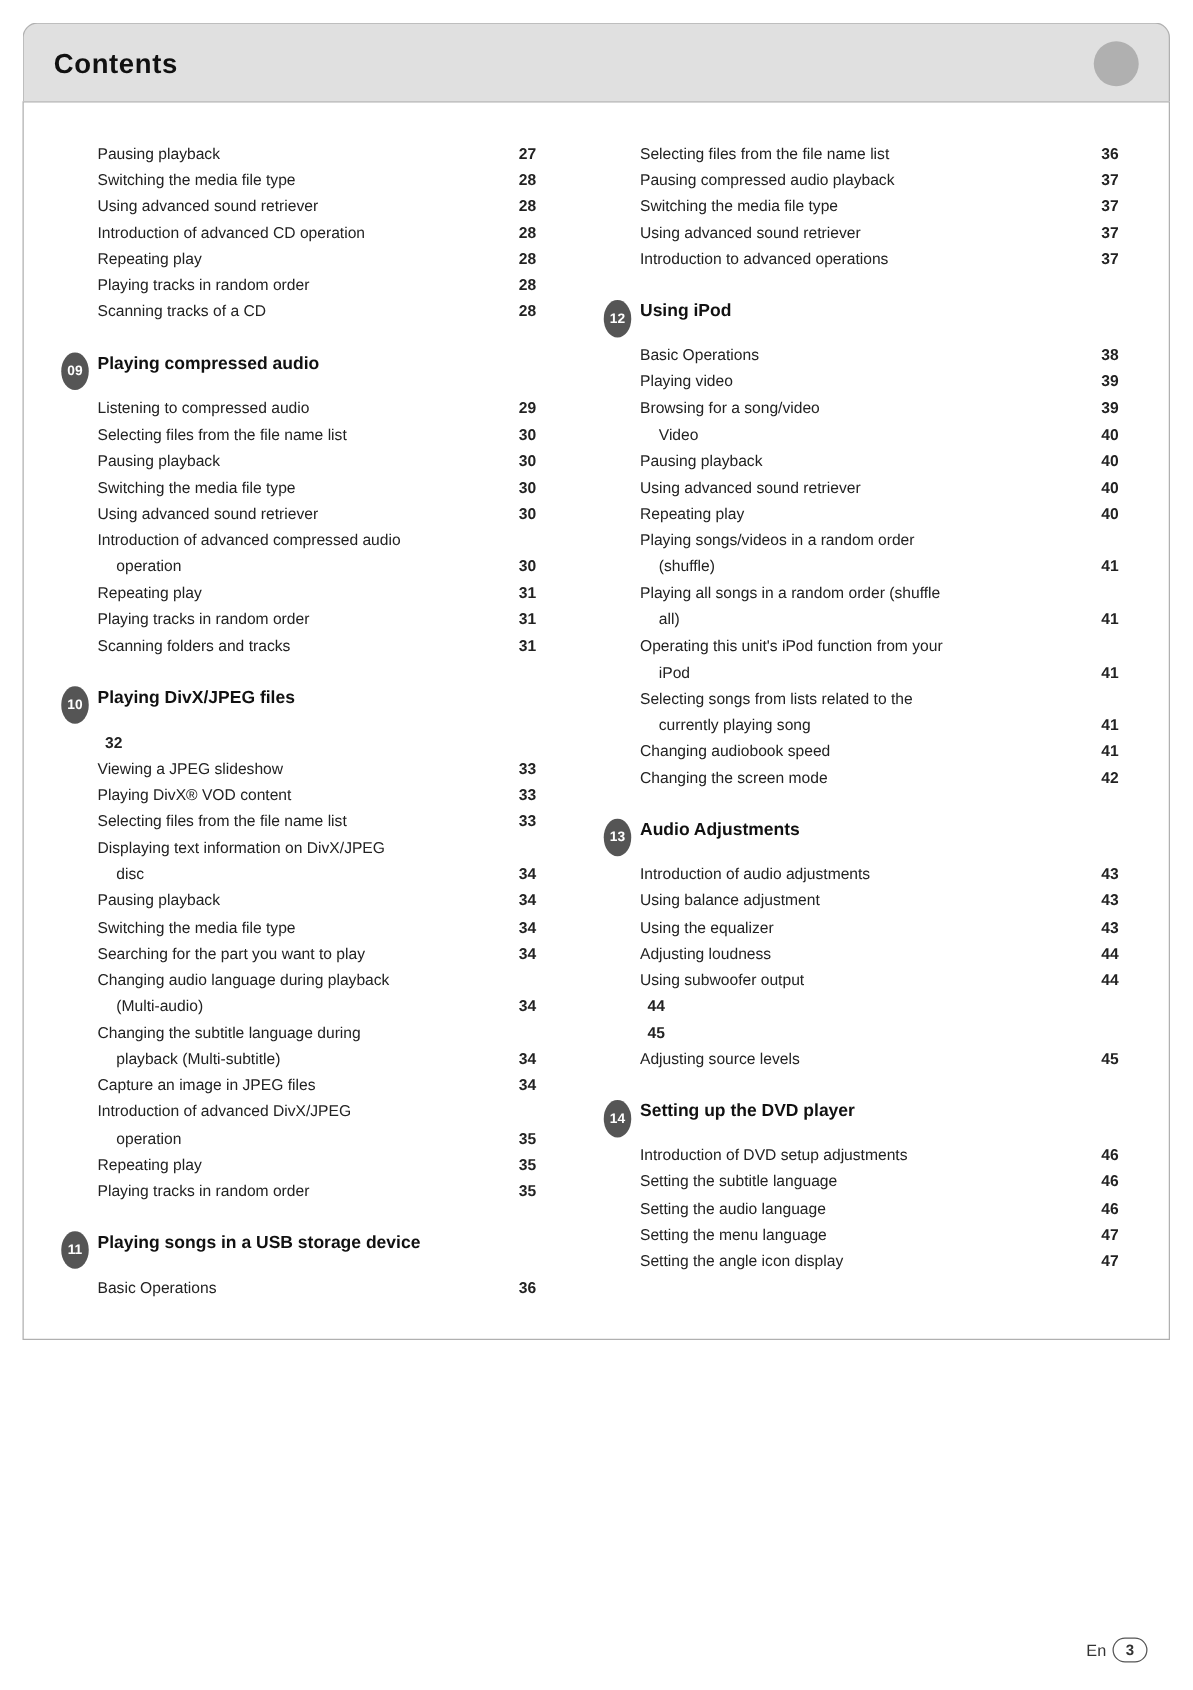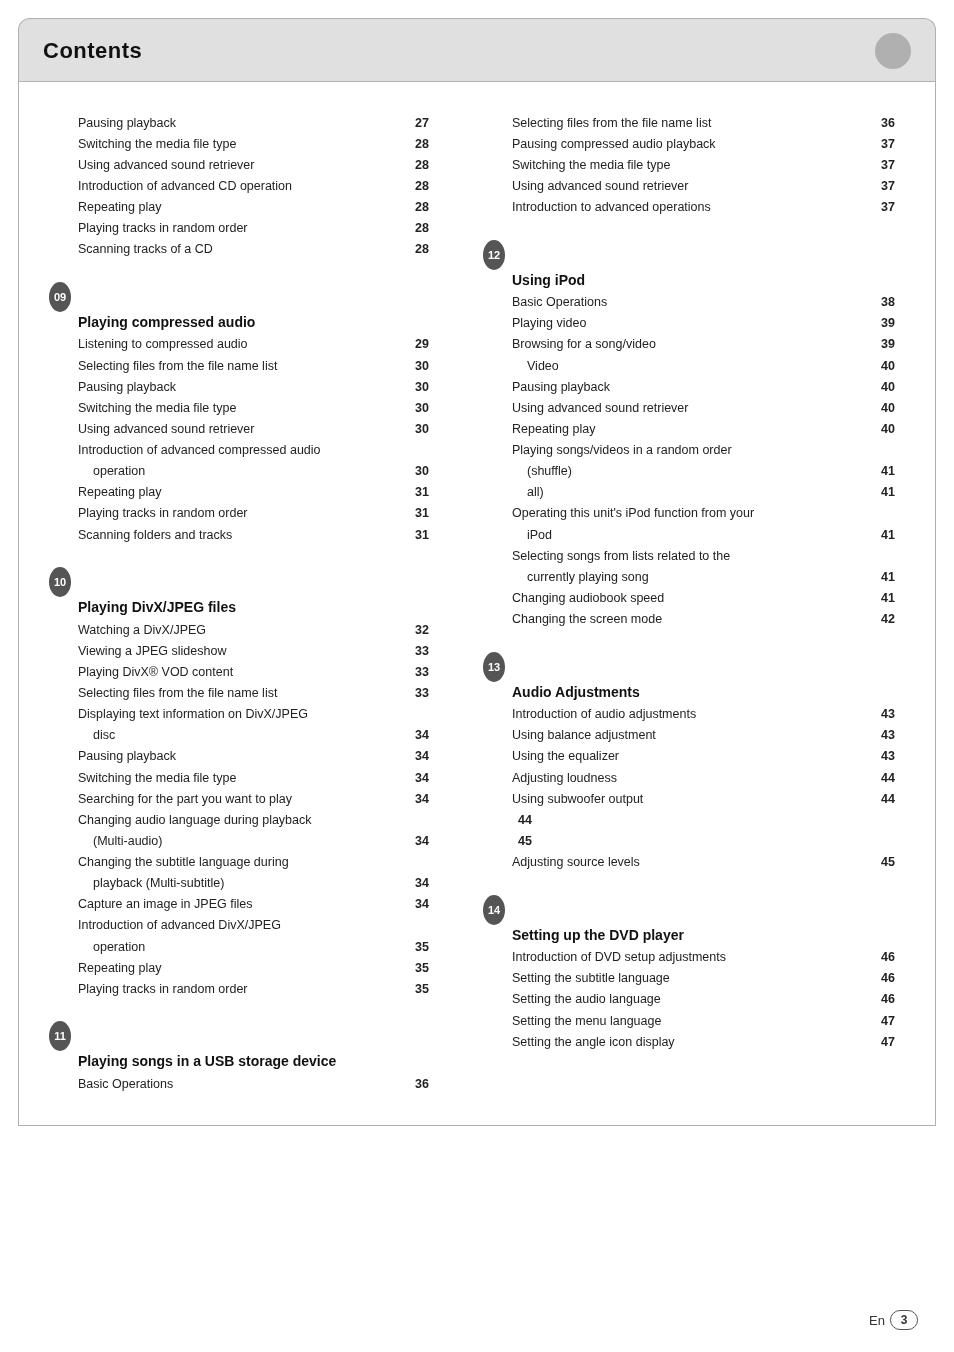"Using iPod" .section-title { margin-top: 32px -> none }
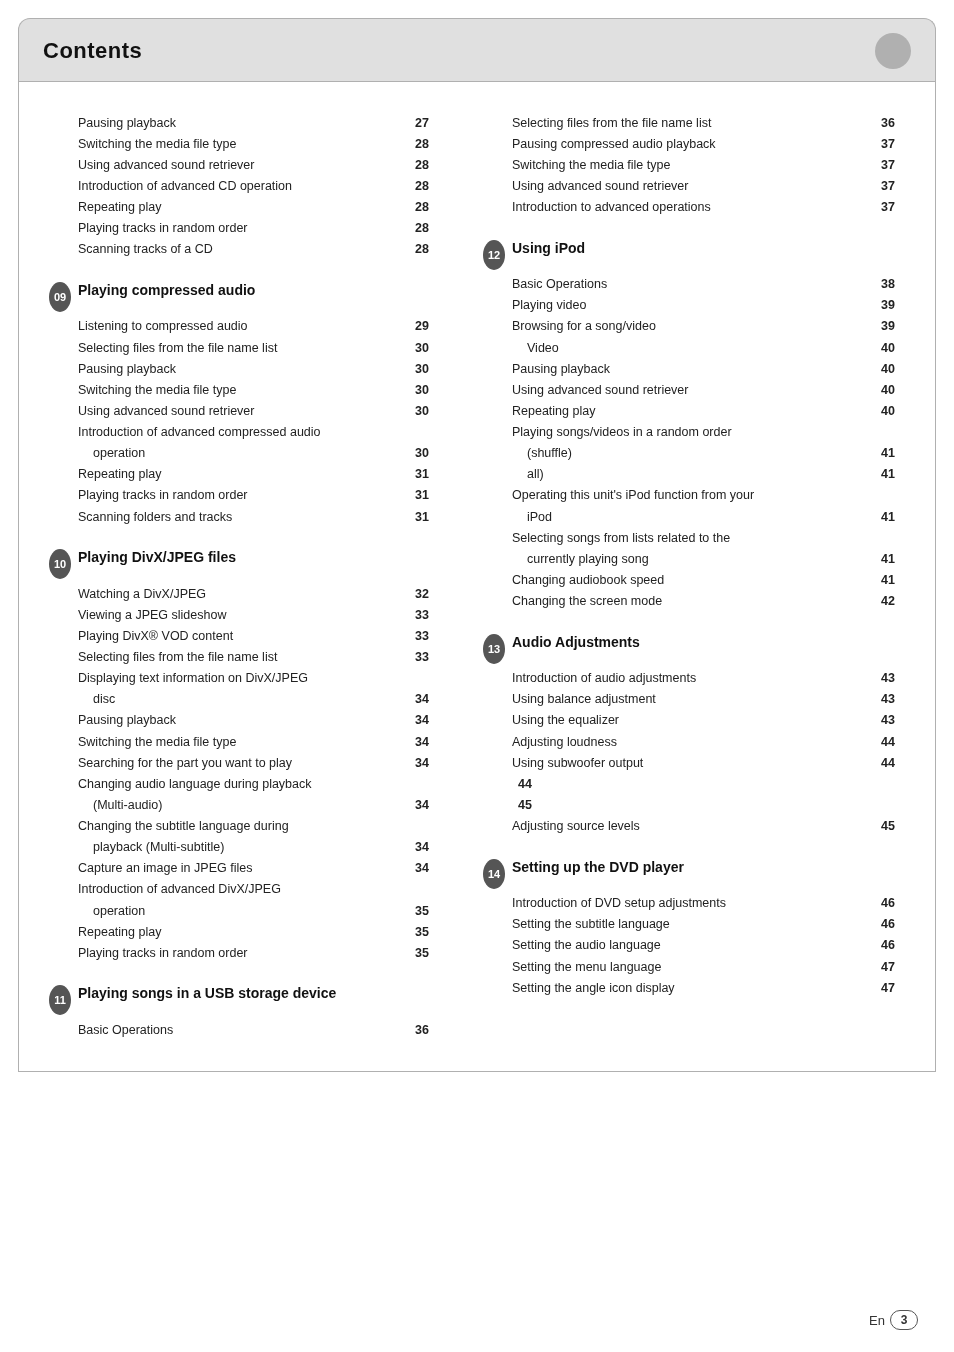"Playing all songs in a" div.toc-entry { html: none -> <div> <span>Playing all songs in a random order (shuffle</span> </div> }
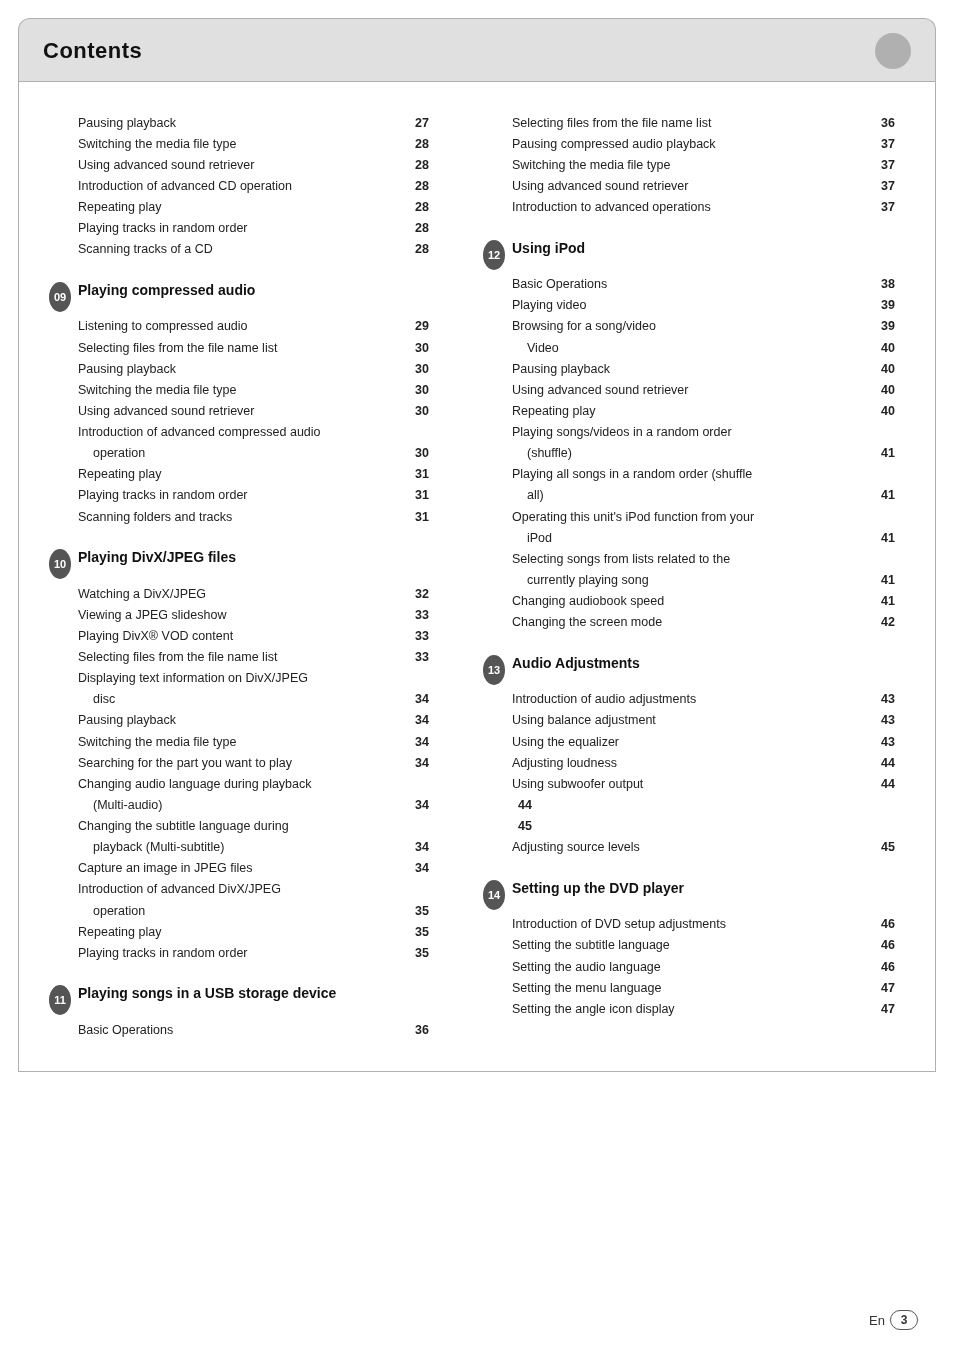"Watching a DivX/JPEG" span.entry-text { html: <span>Watching a DivX/JPEG</span> -> none }
